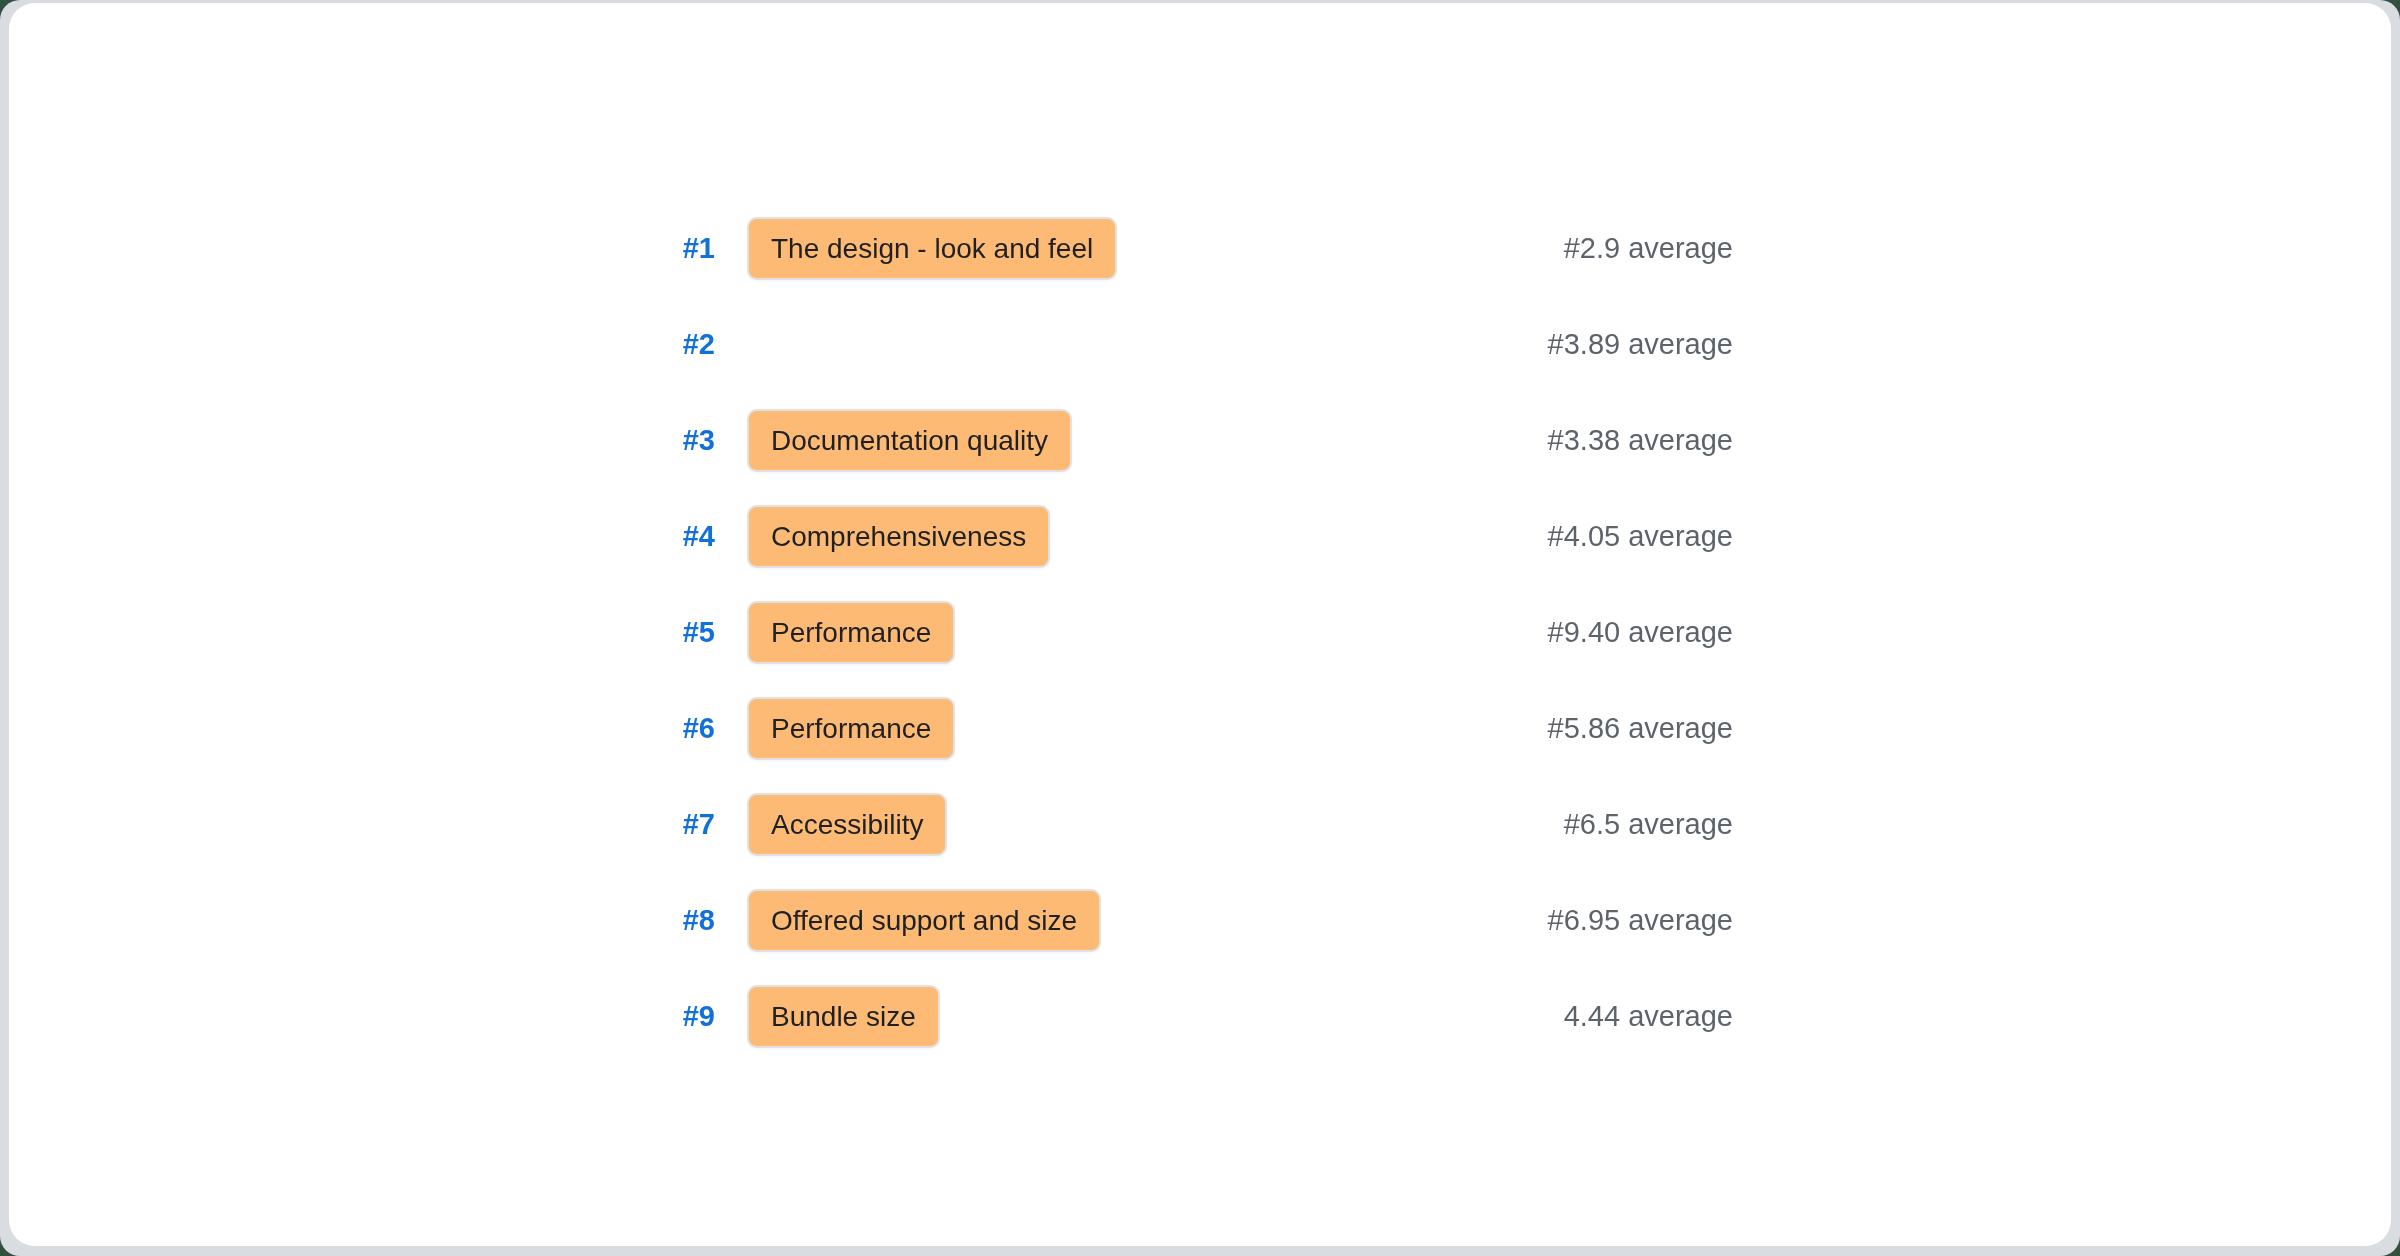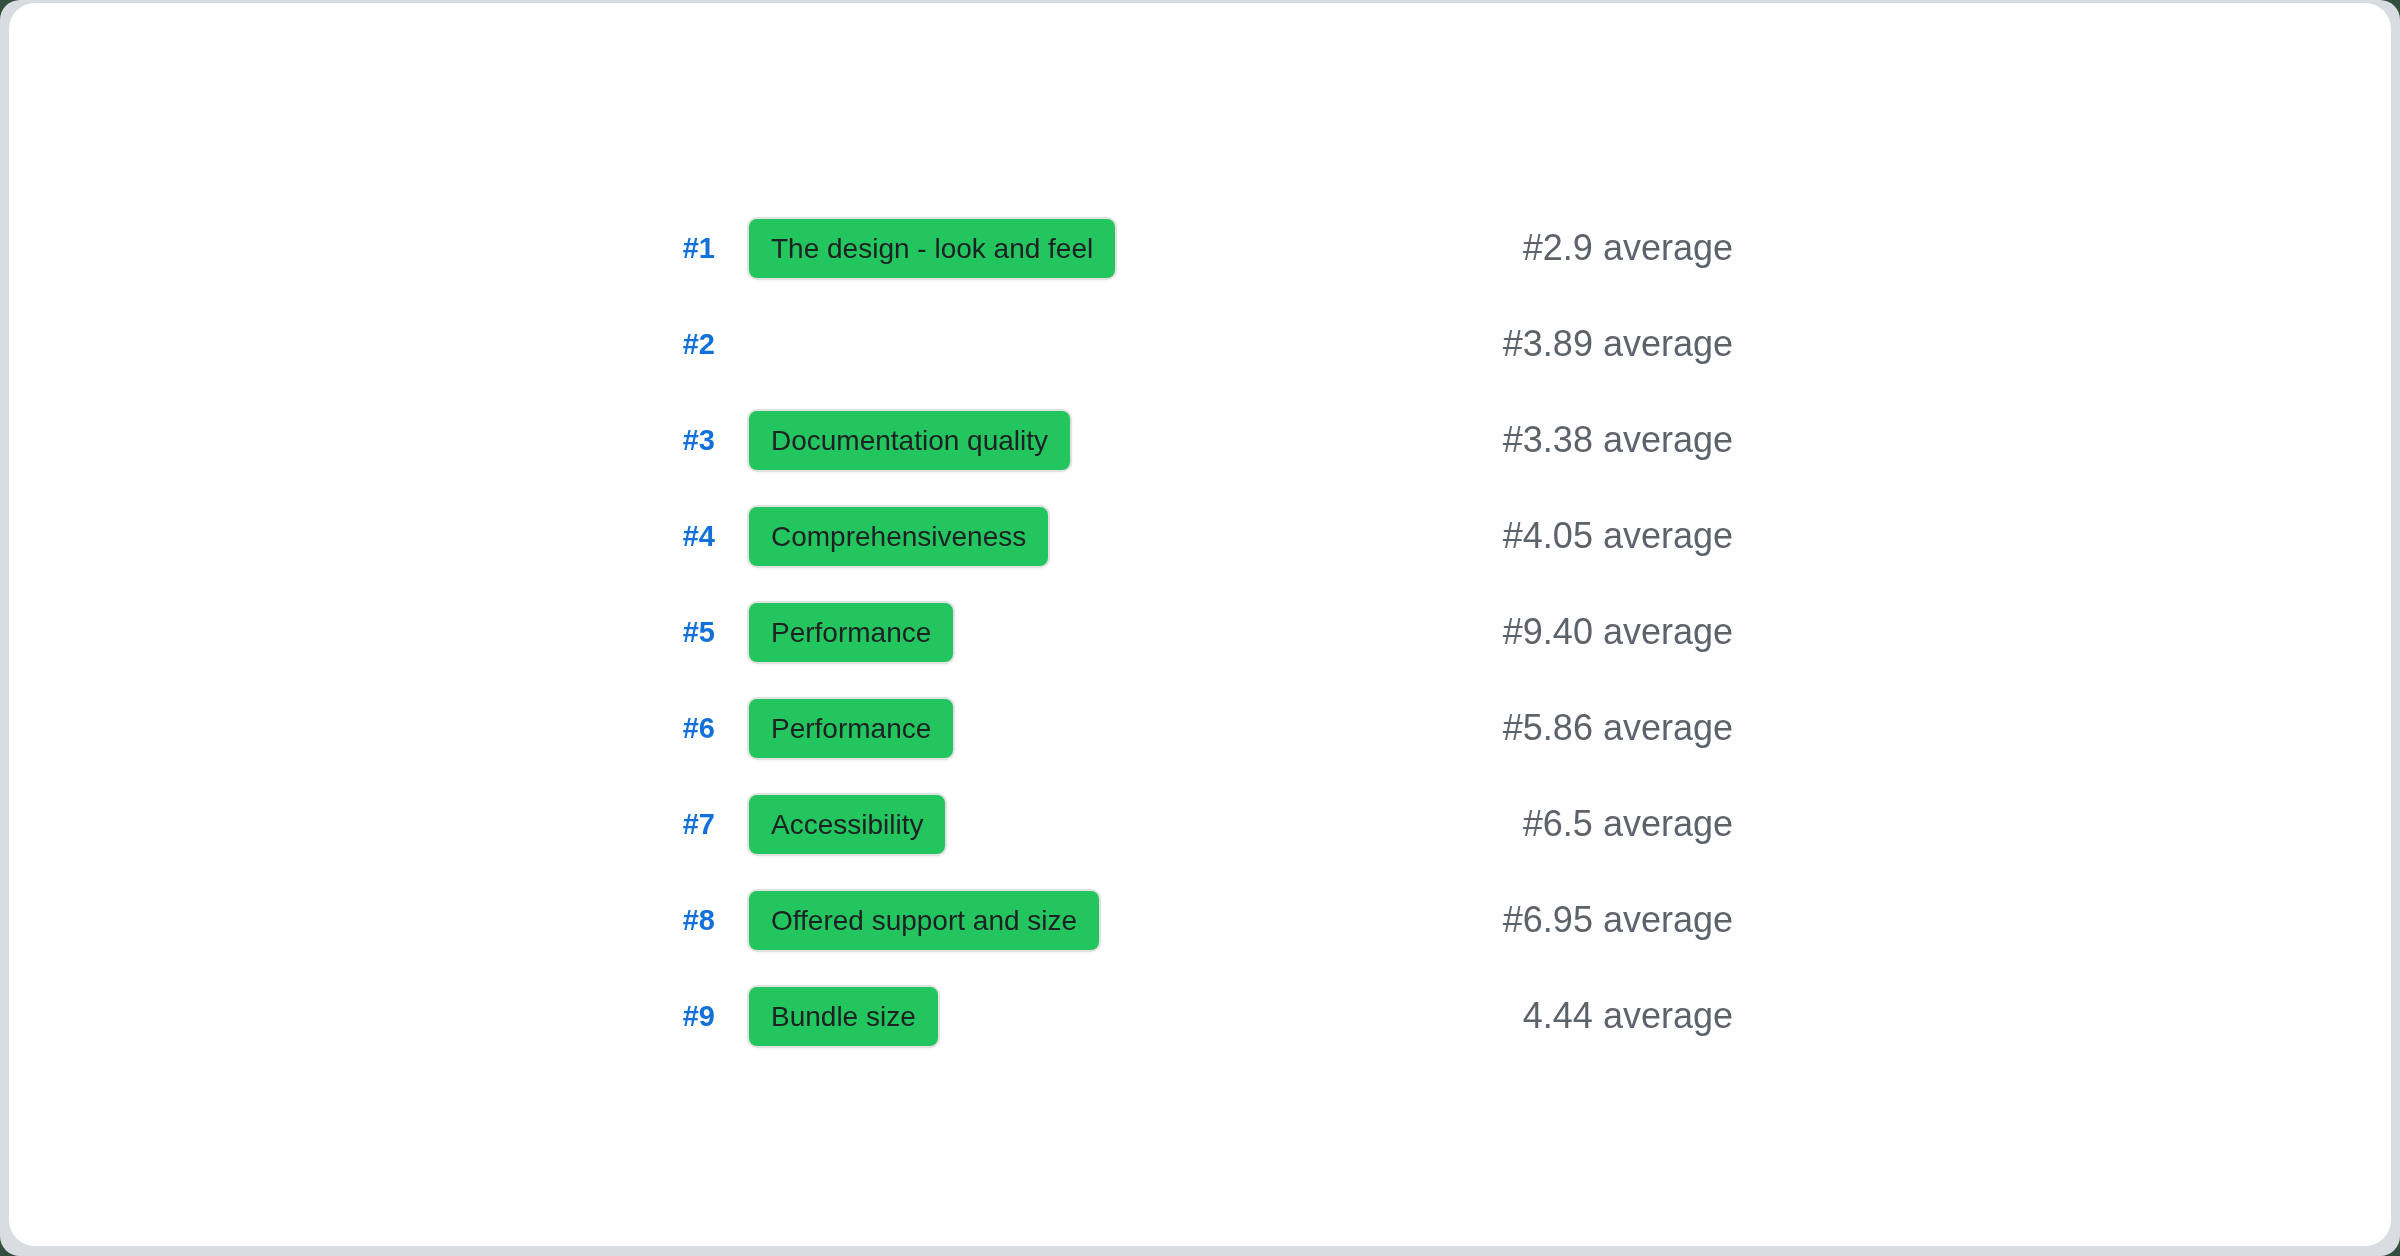"The design - look and" .chip { background: #22c55e -> #fdba74 }
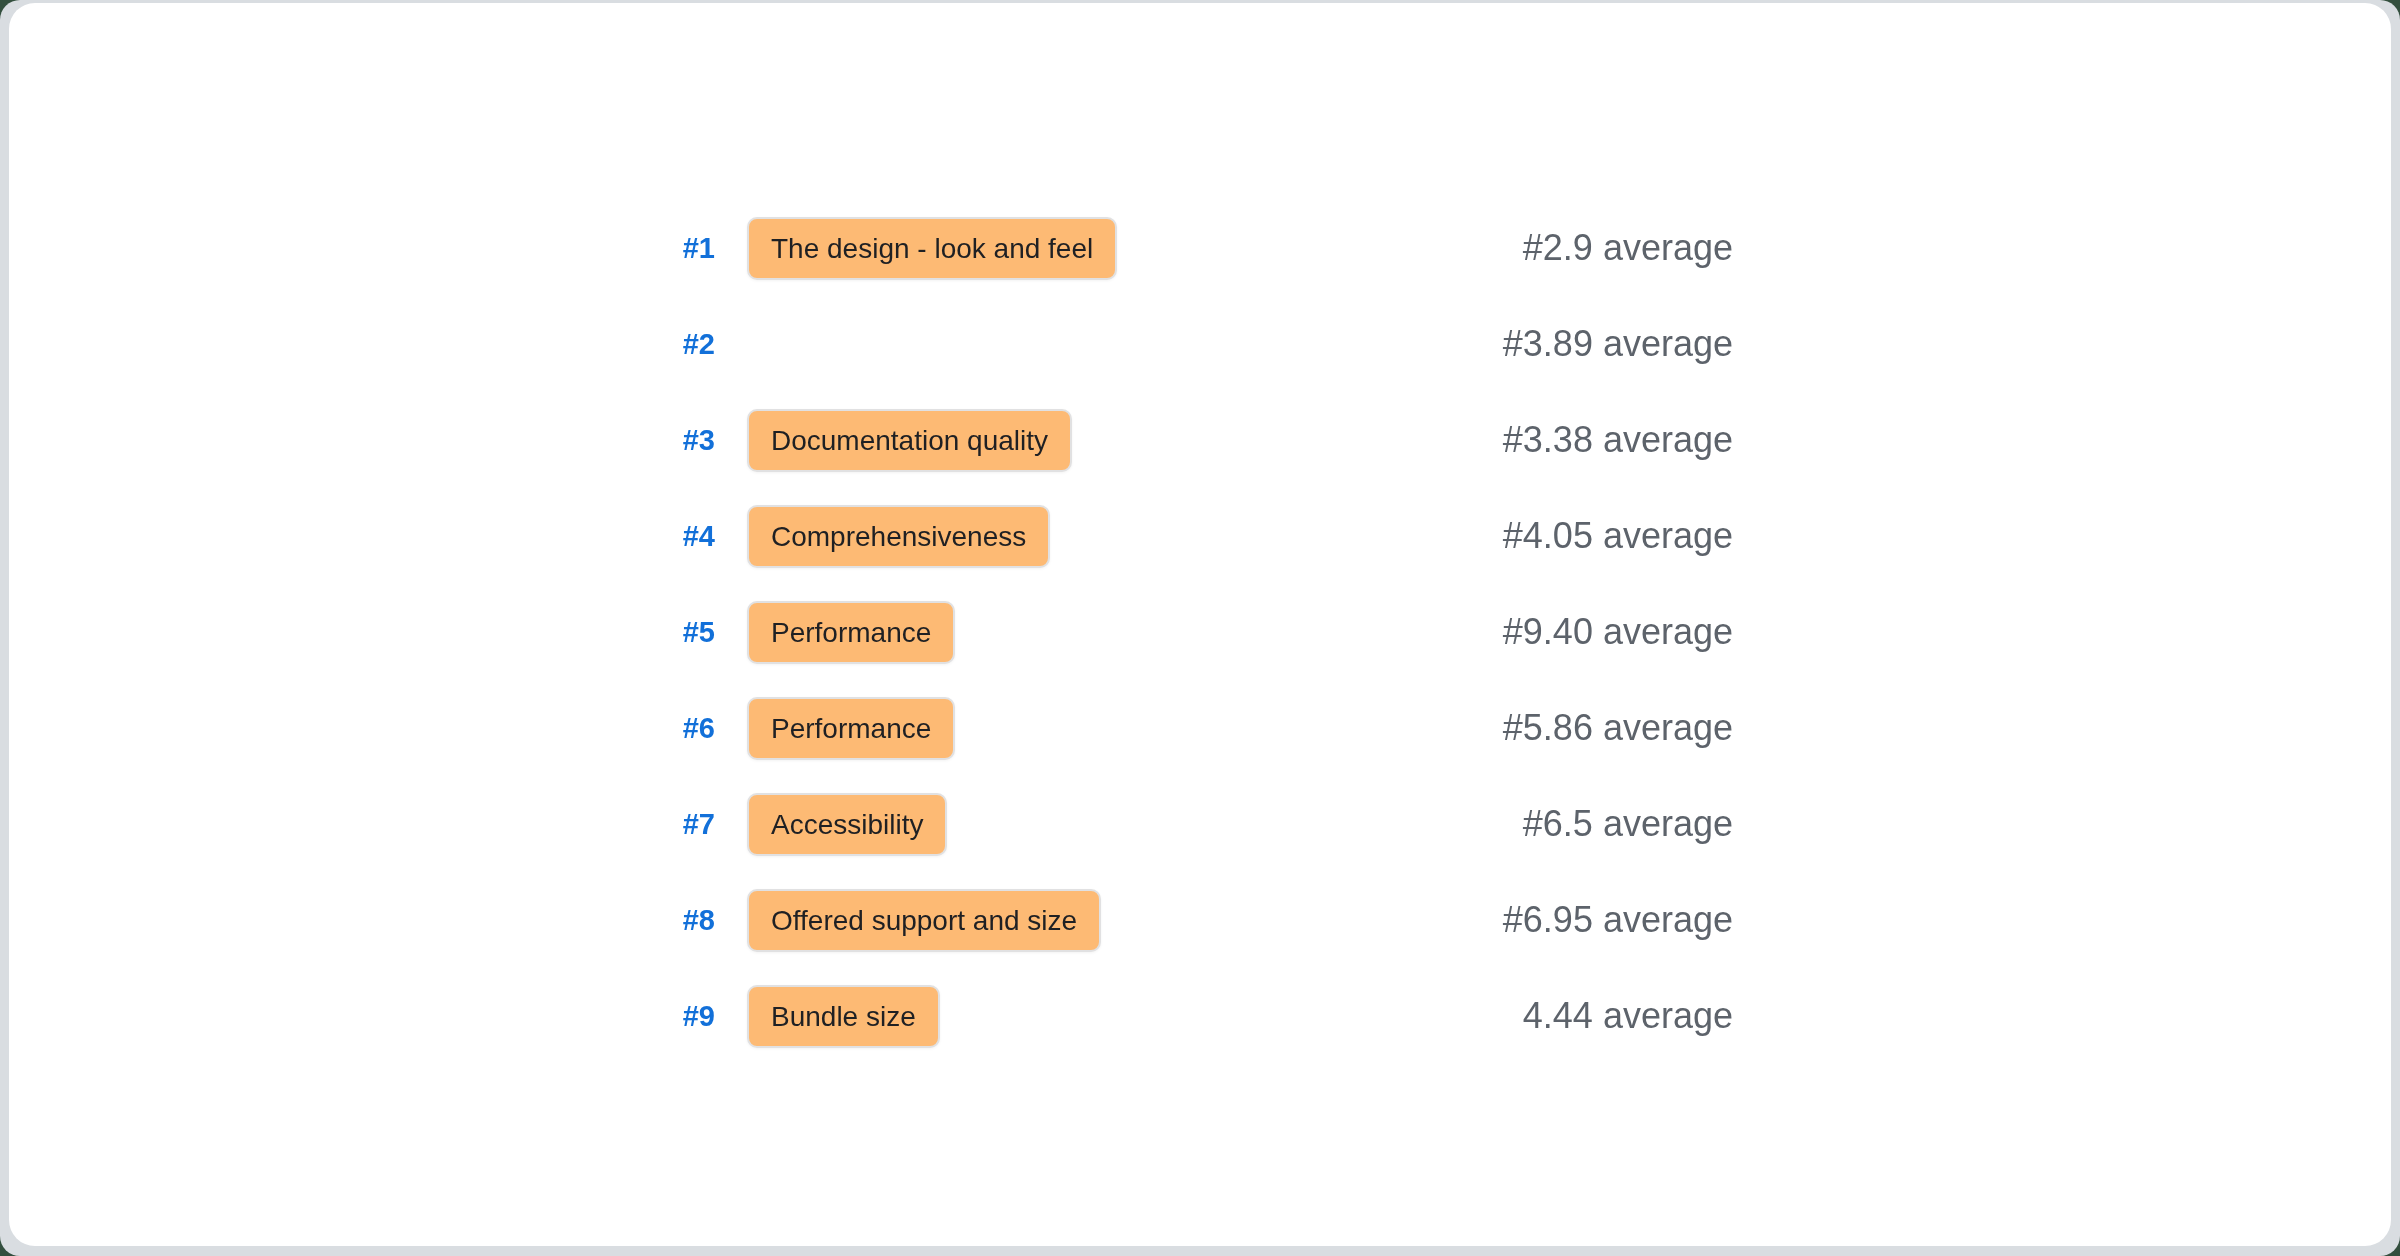"#2.9 average" .avg { font-size: 36px -> 29px }
